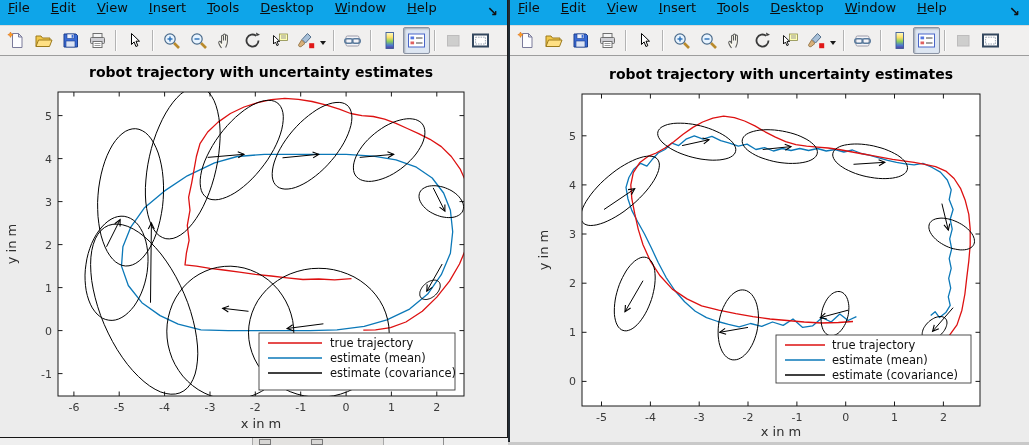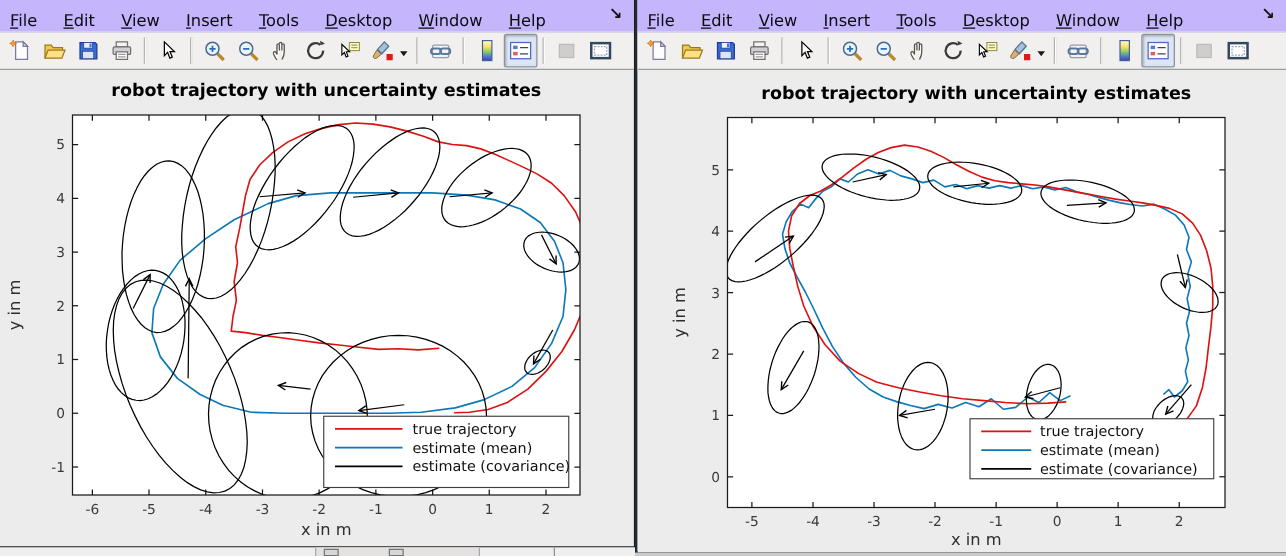"File" .menubar { align-items: flex-end -> flex-start; background: #c4b5fd -> #0ea5e9 }
